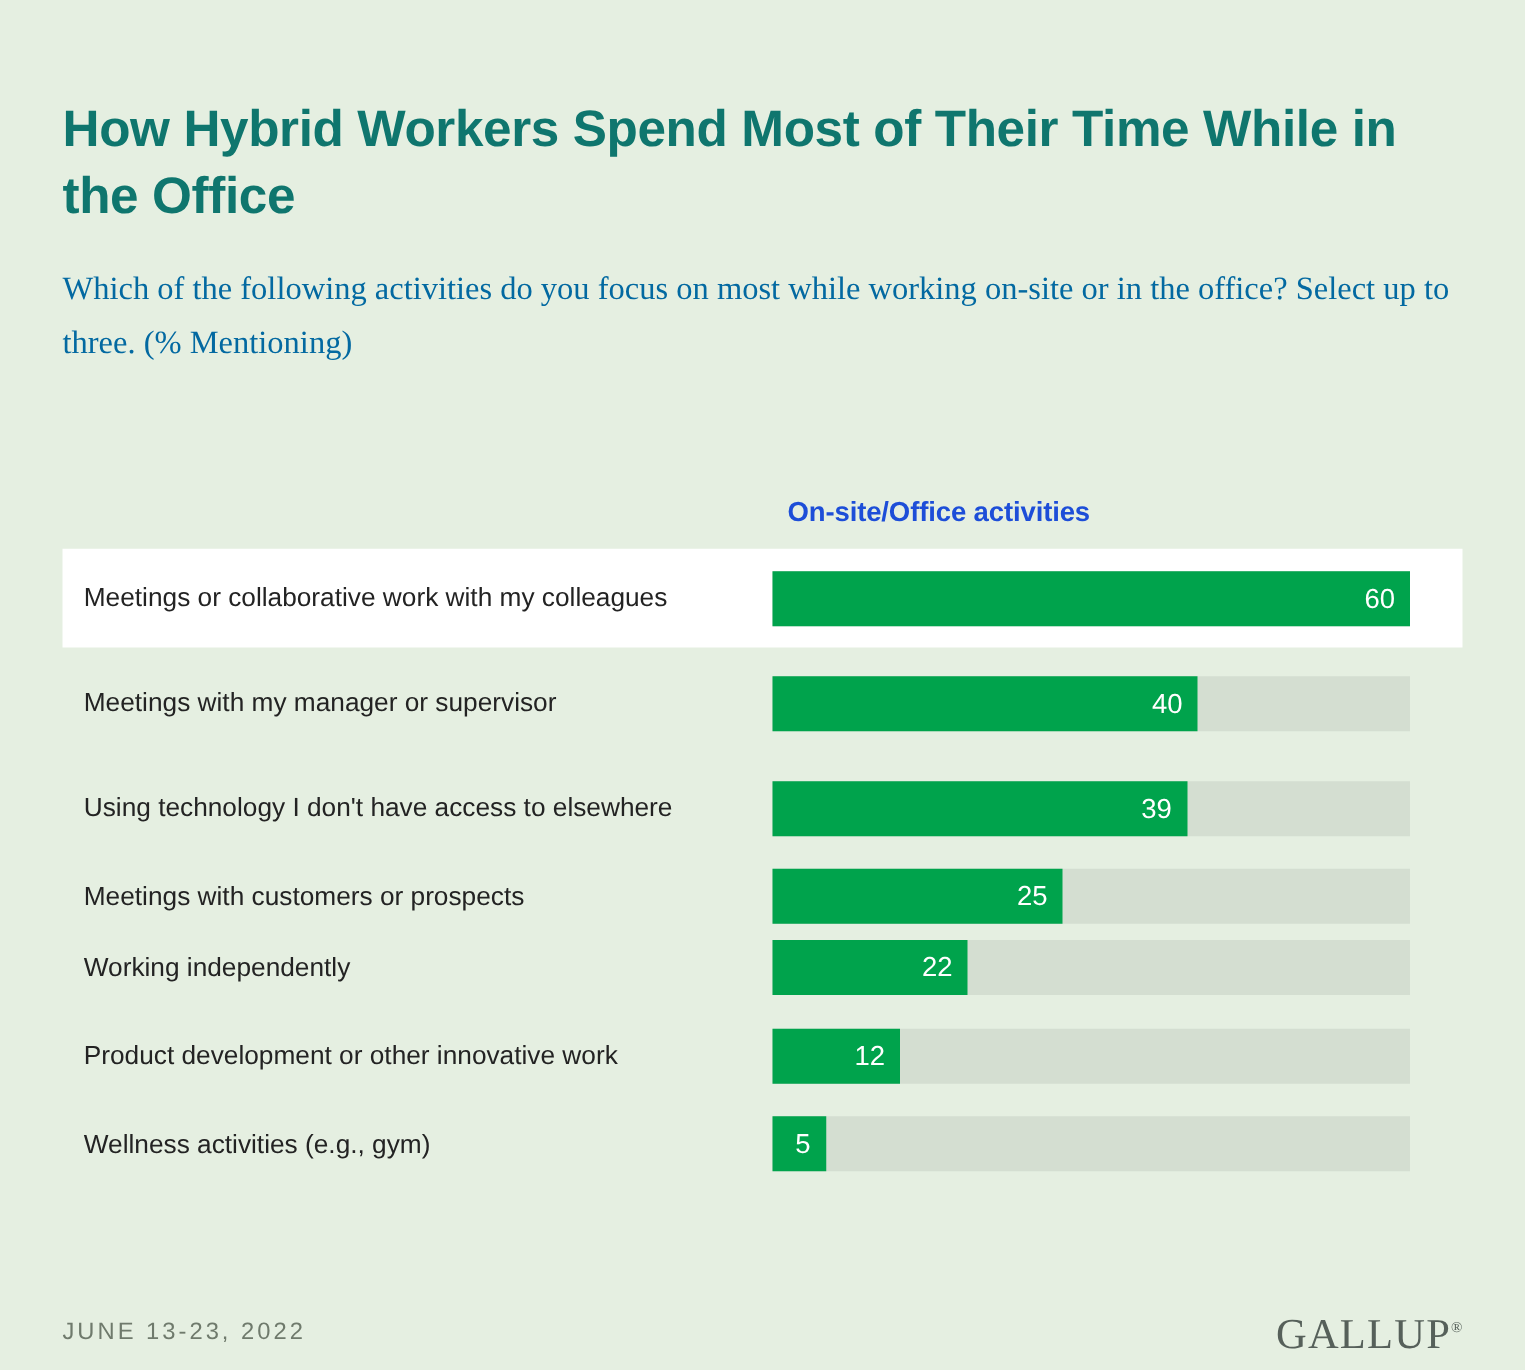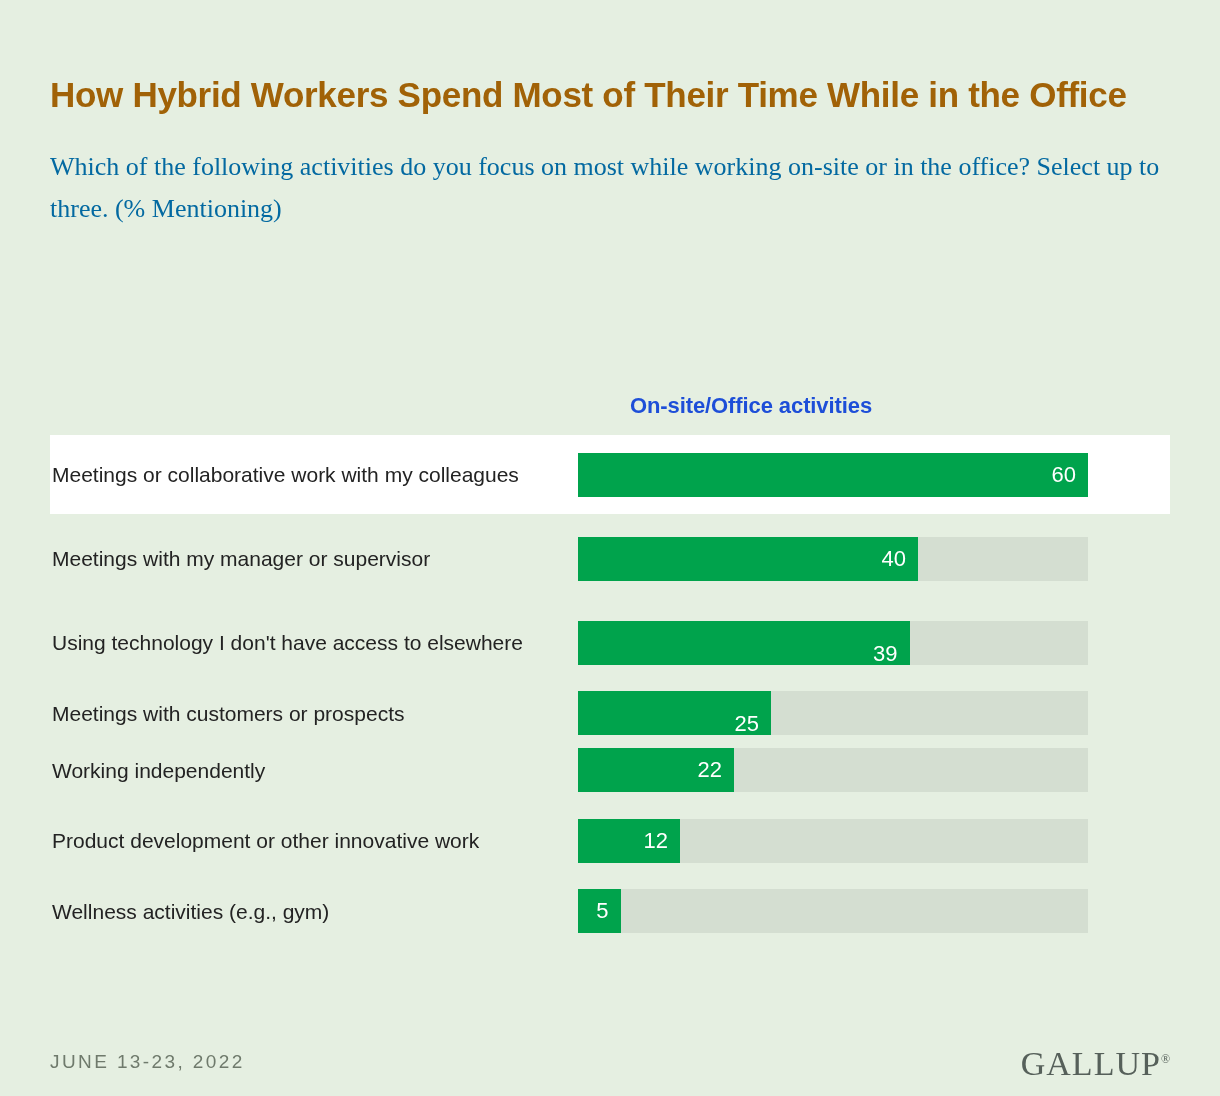"How Hybrid Workers Spend Most" .title { color: #a16207 -> #0f766e; font-size: 35px -> 41px }
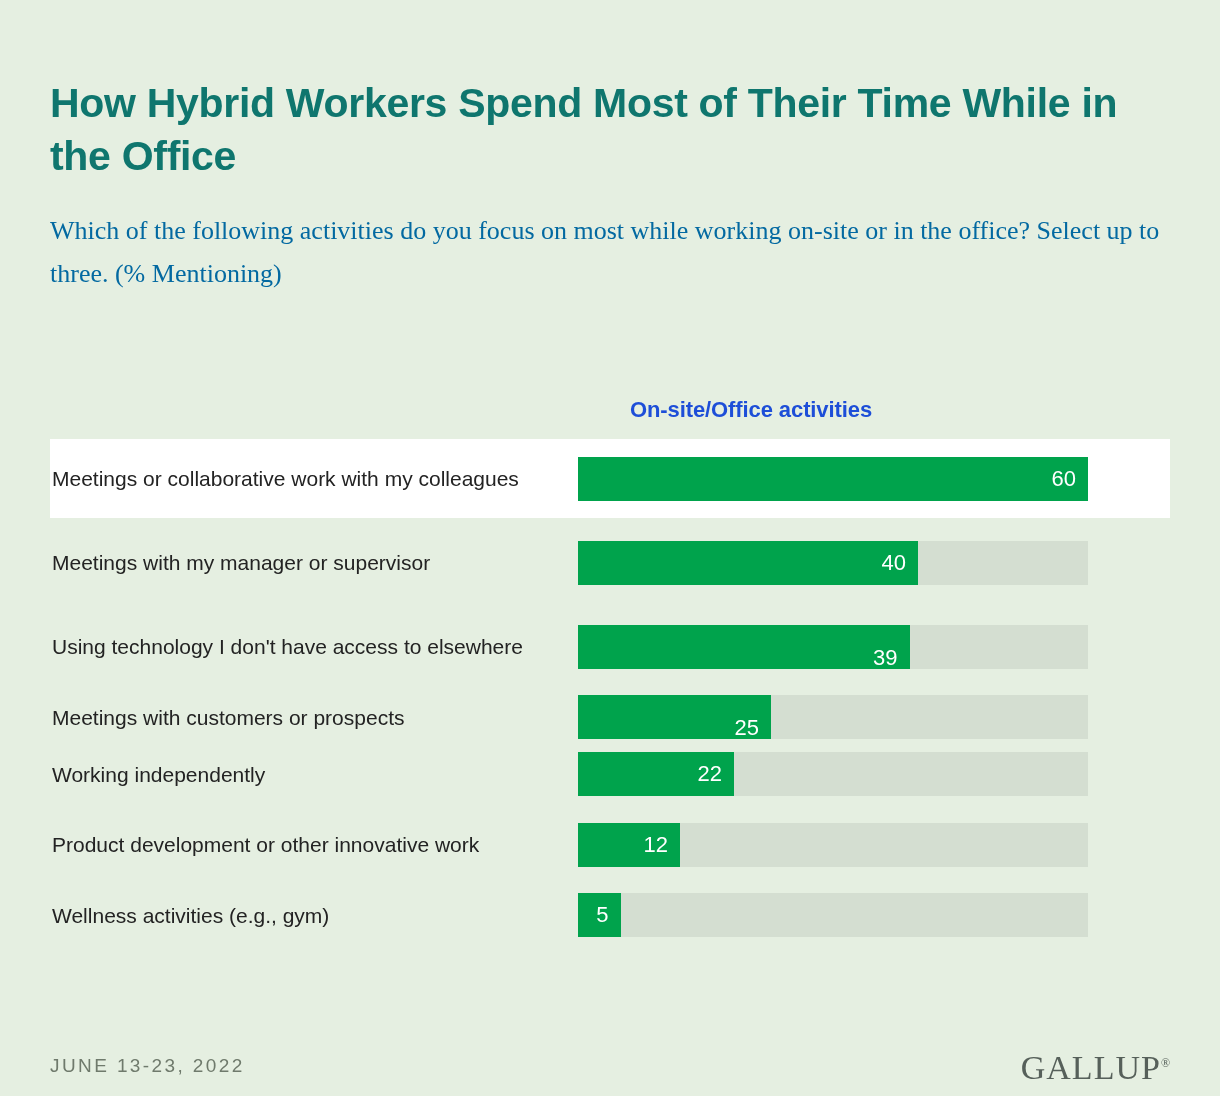"Meetings or collaborative work with" .row-label { padding-left: 2px -> 17px; width: 528px -> 568px }
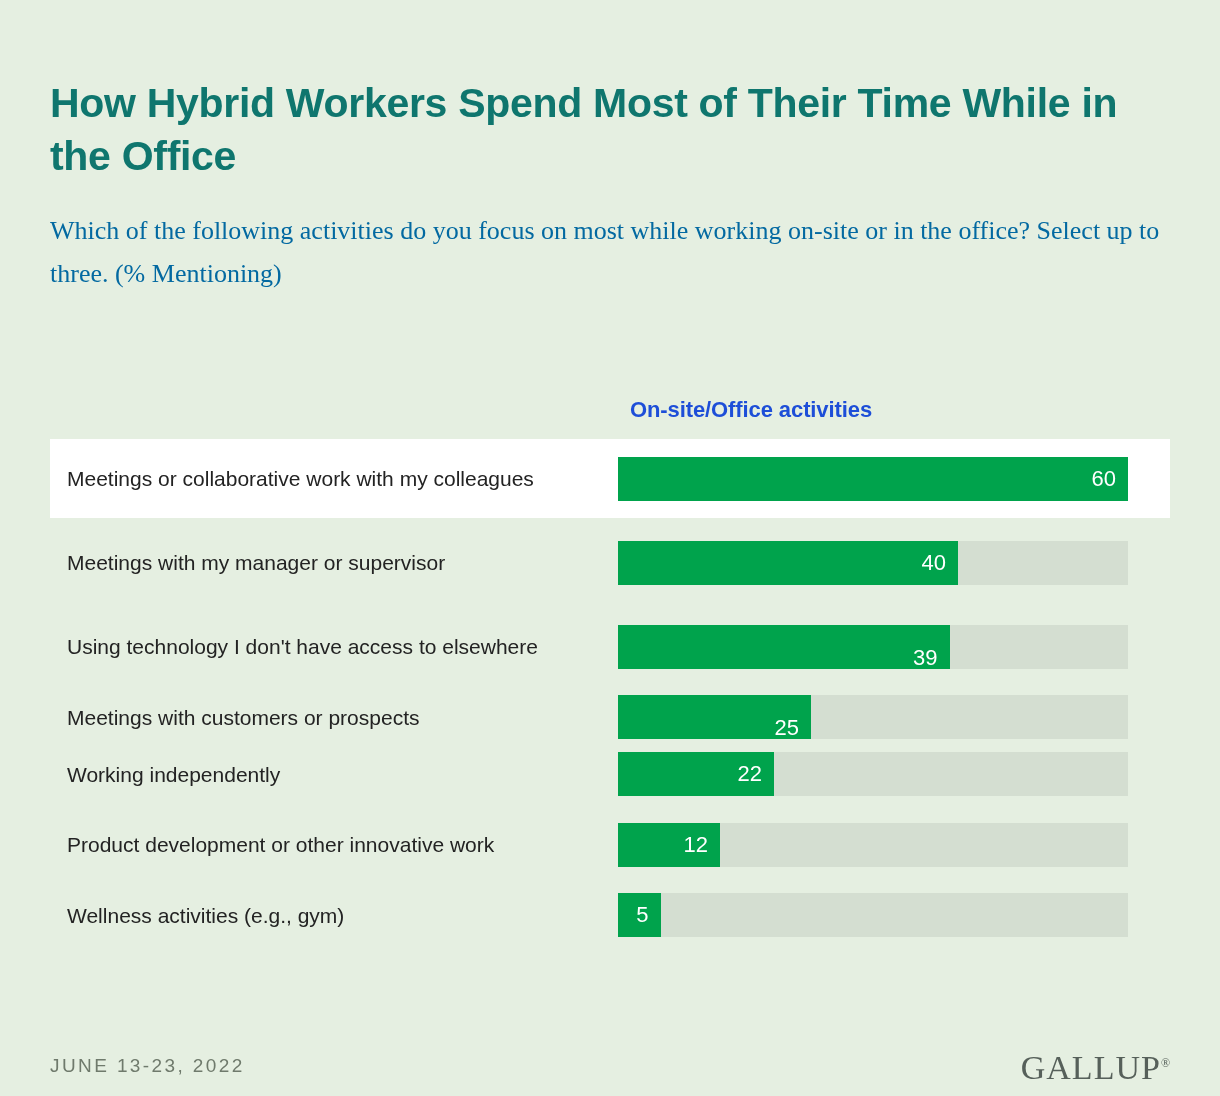"39" div.bar { align-items: flex-end -> none }
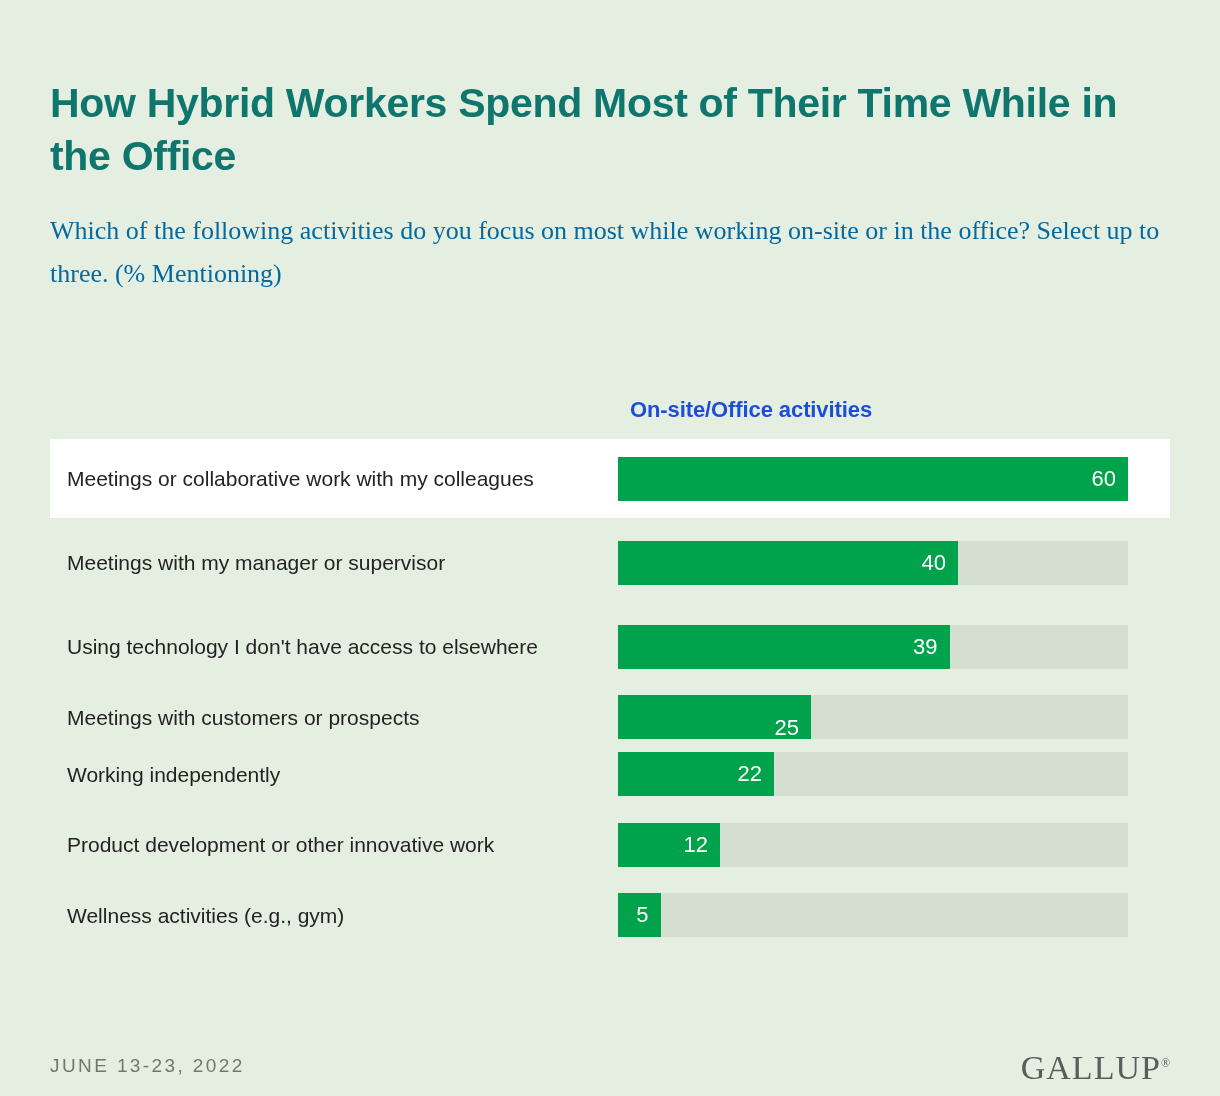"25" div.bar { align-items: flex-end -> none; width: 193px -> 232px }
